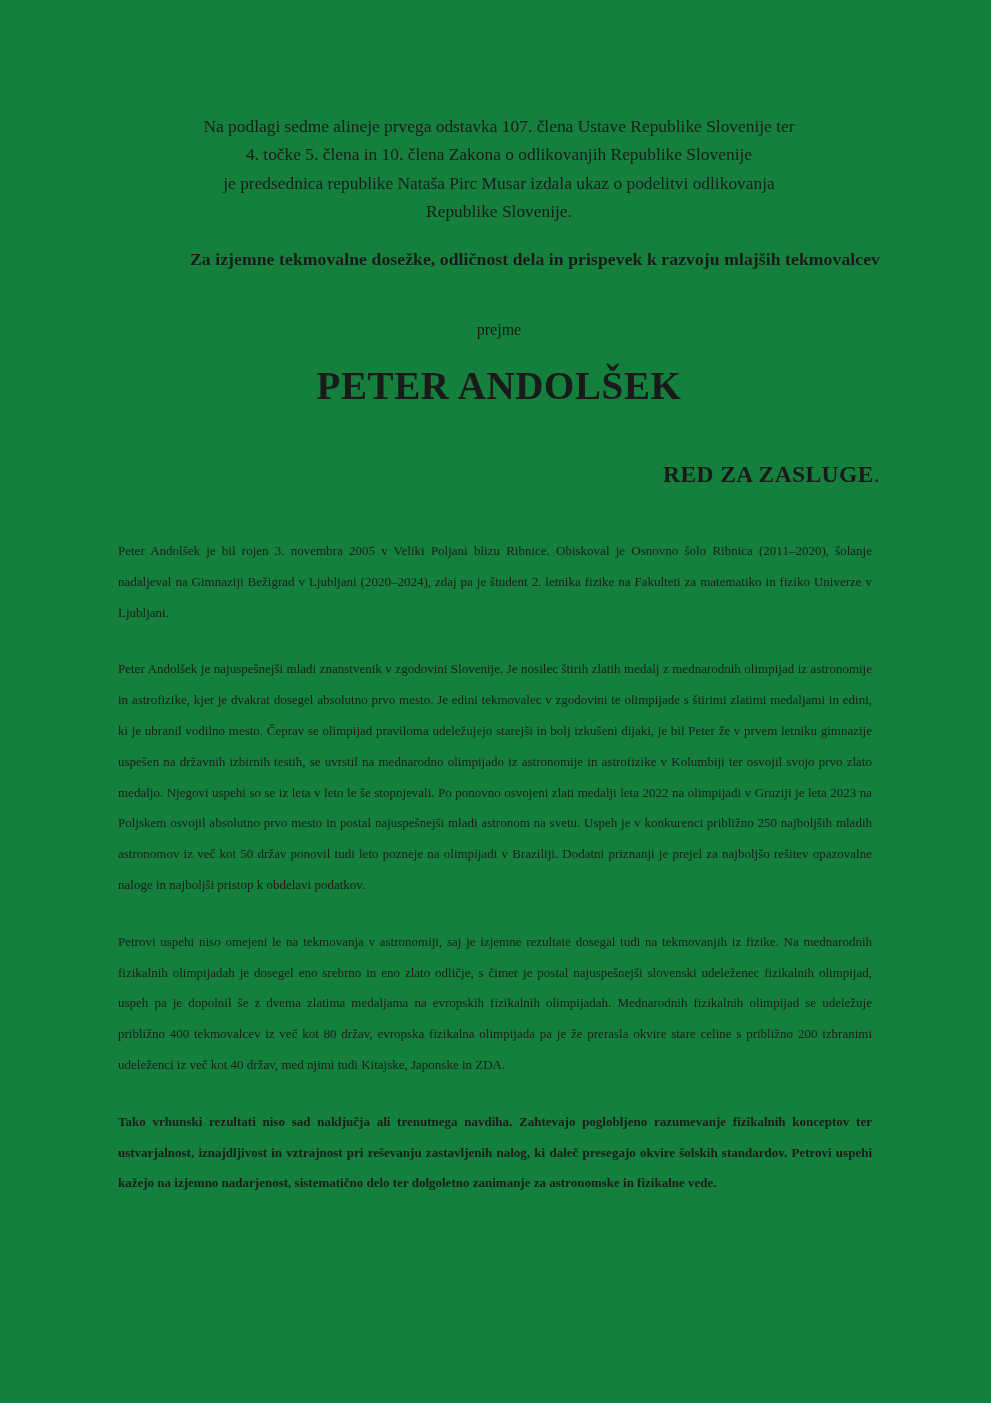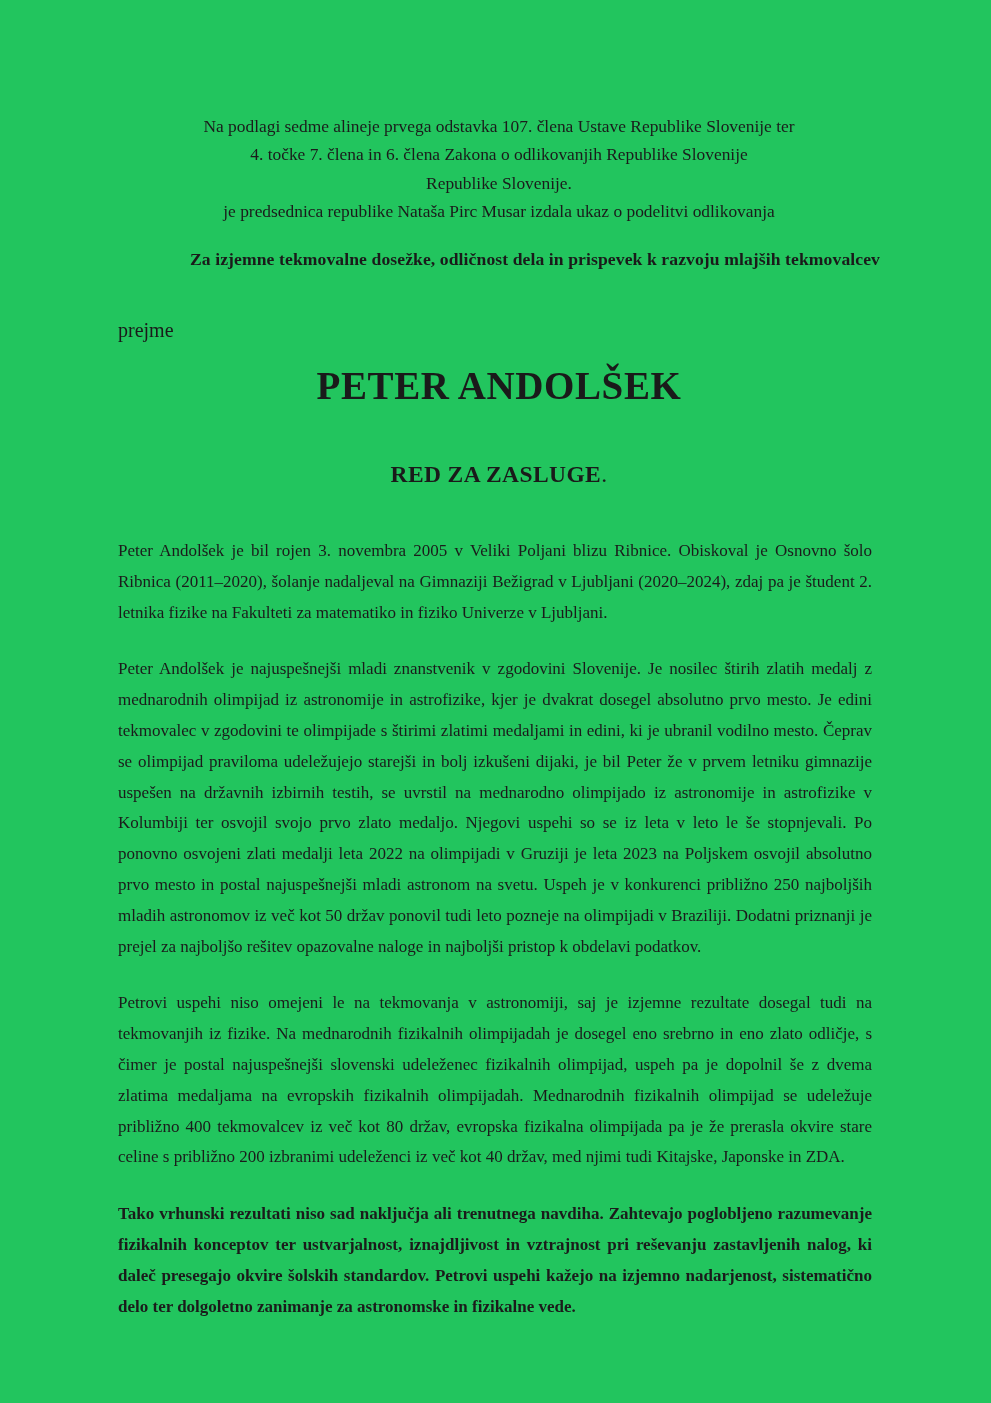"Na podlagi sedme alineje prvega" .page { background: #22c55e -> #15803d }
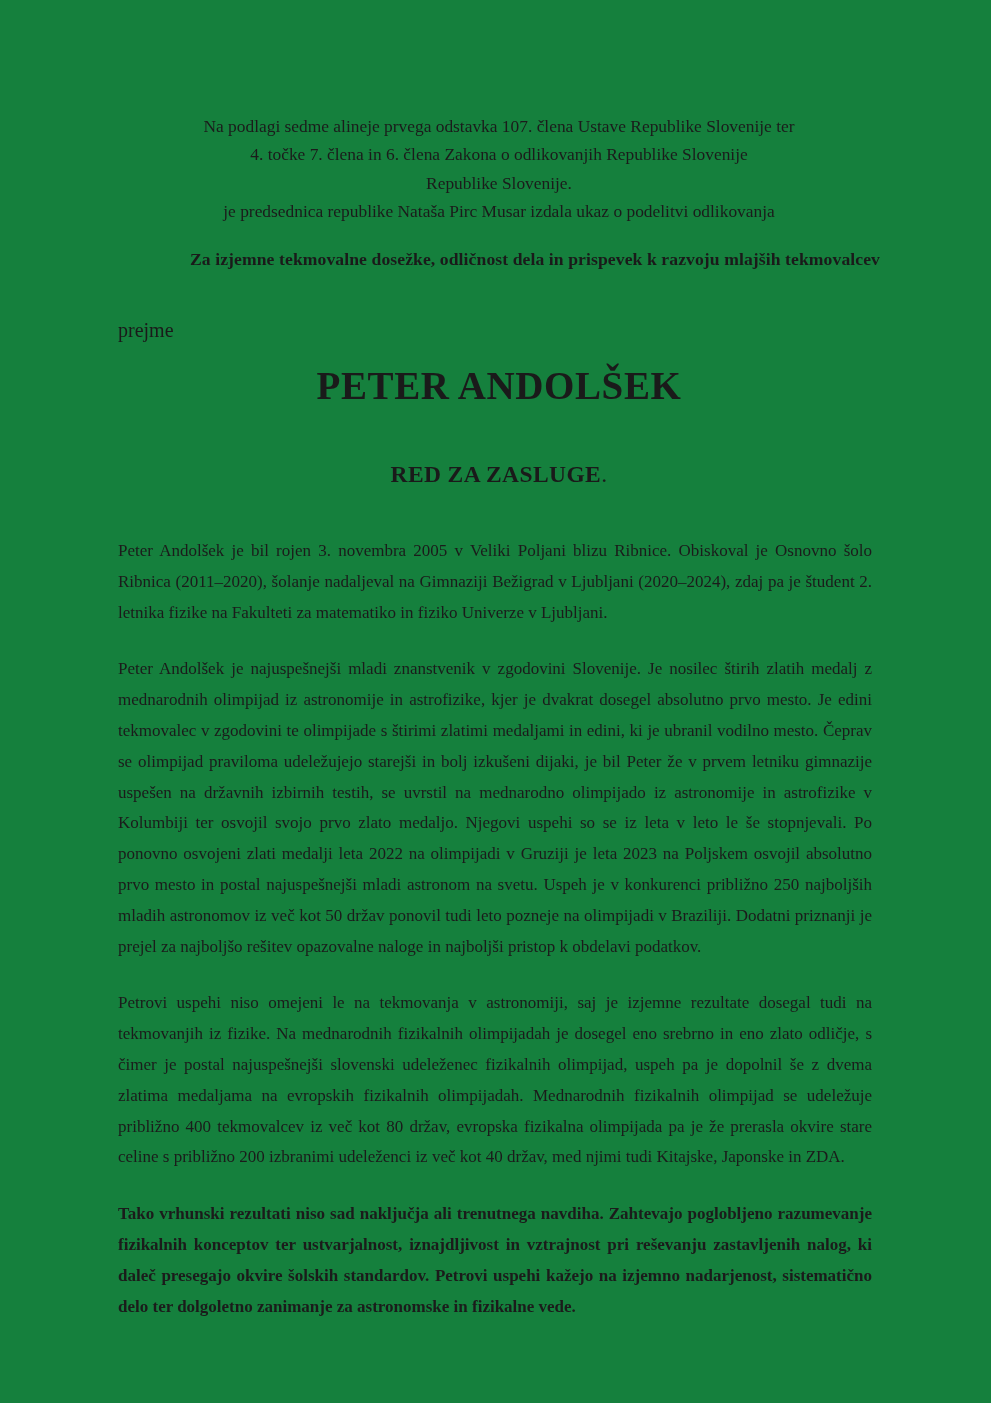"4. točke 7. člena in" span.line { text: 7. člena in 6 -> 5. člena in 10 }
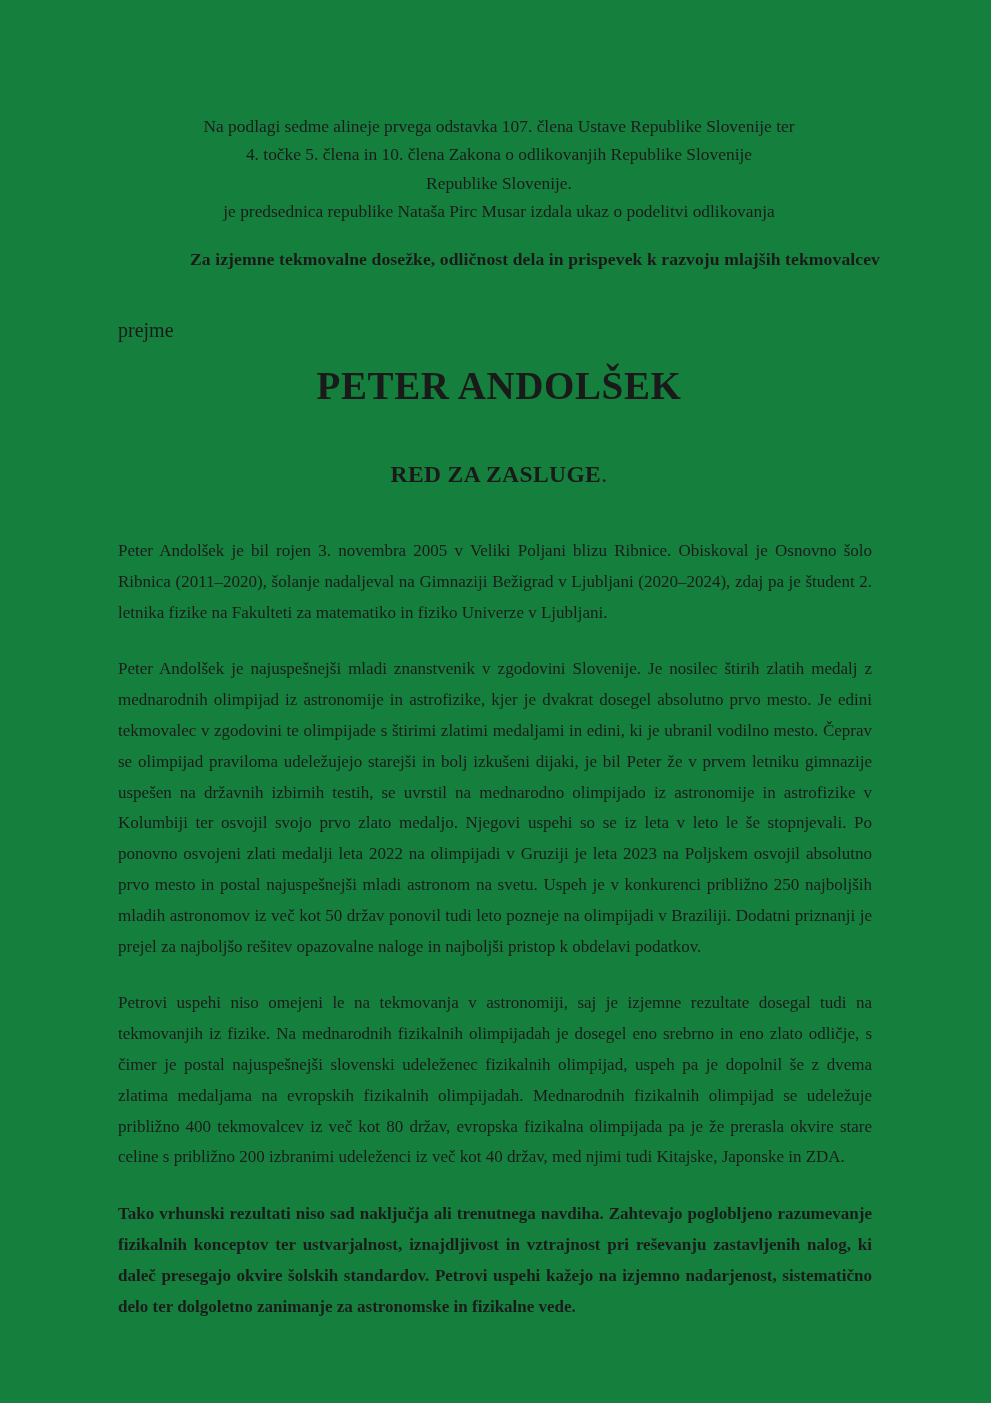"Republike Slovenije." span.line { order: before "je predsednica republike Nataša Pirc" -> after "je predsednica republike Nataša Pirc" }
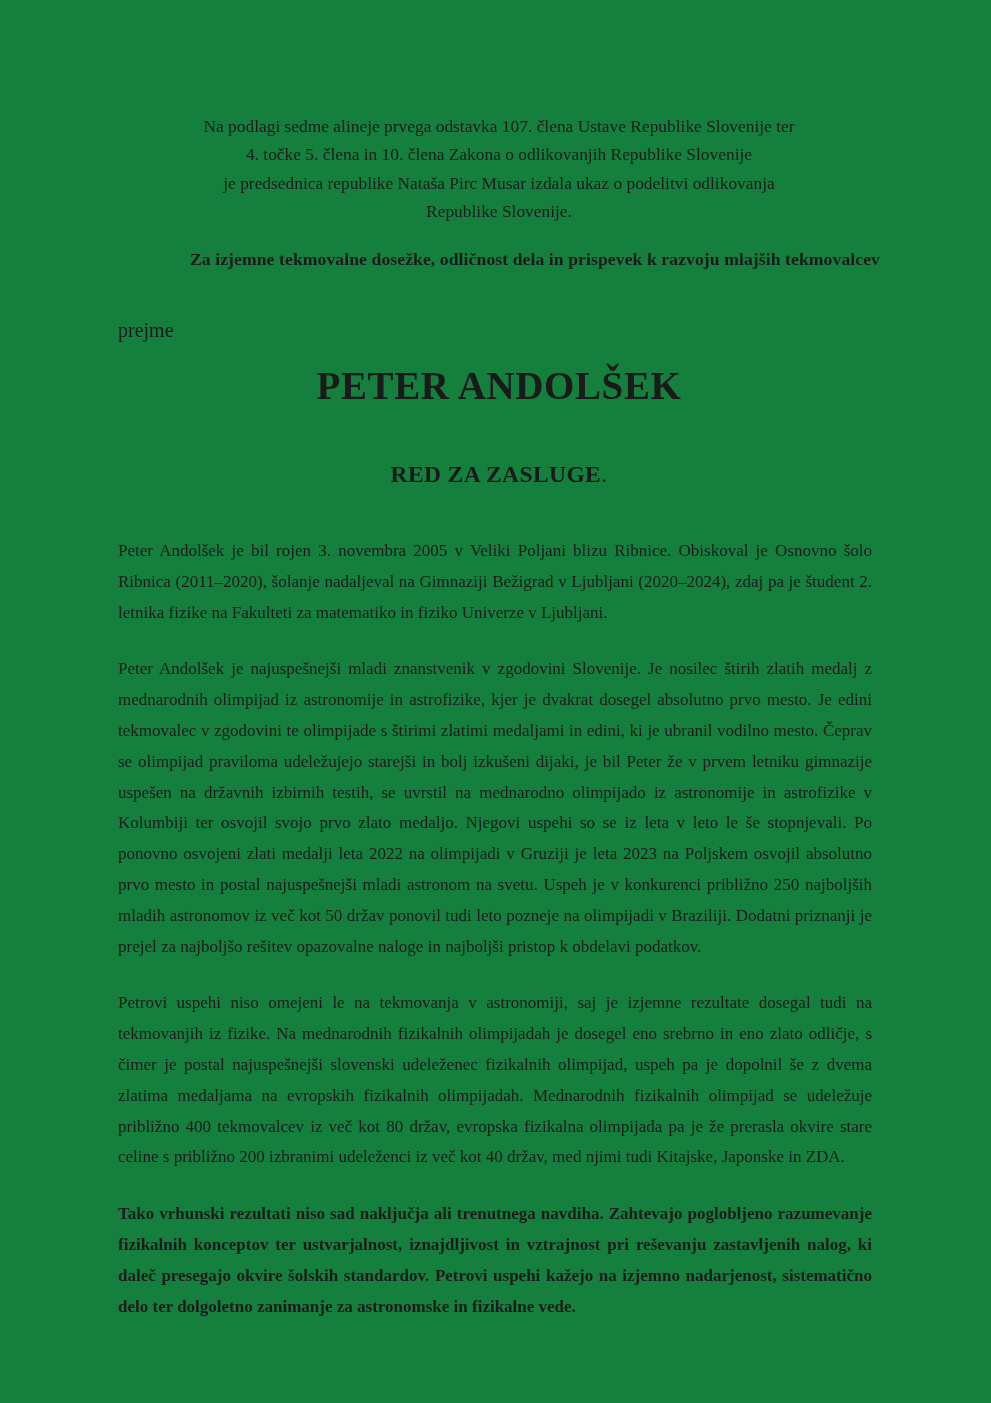"prejme" .prejme { font-size: 20px -> 16px; text-align: left -> center }
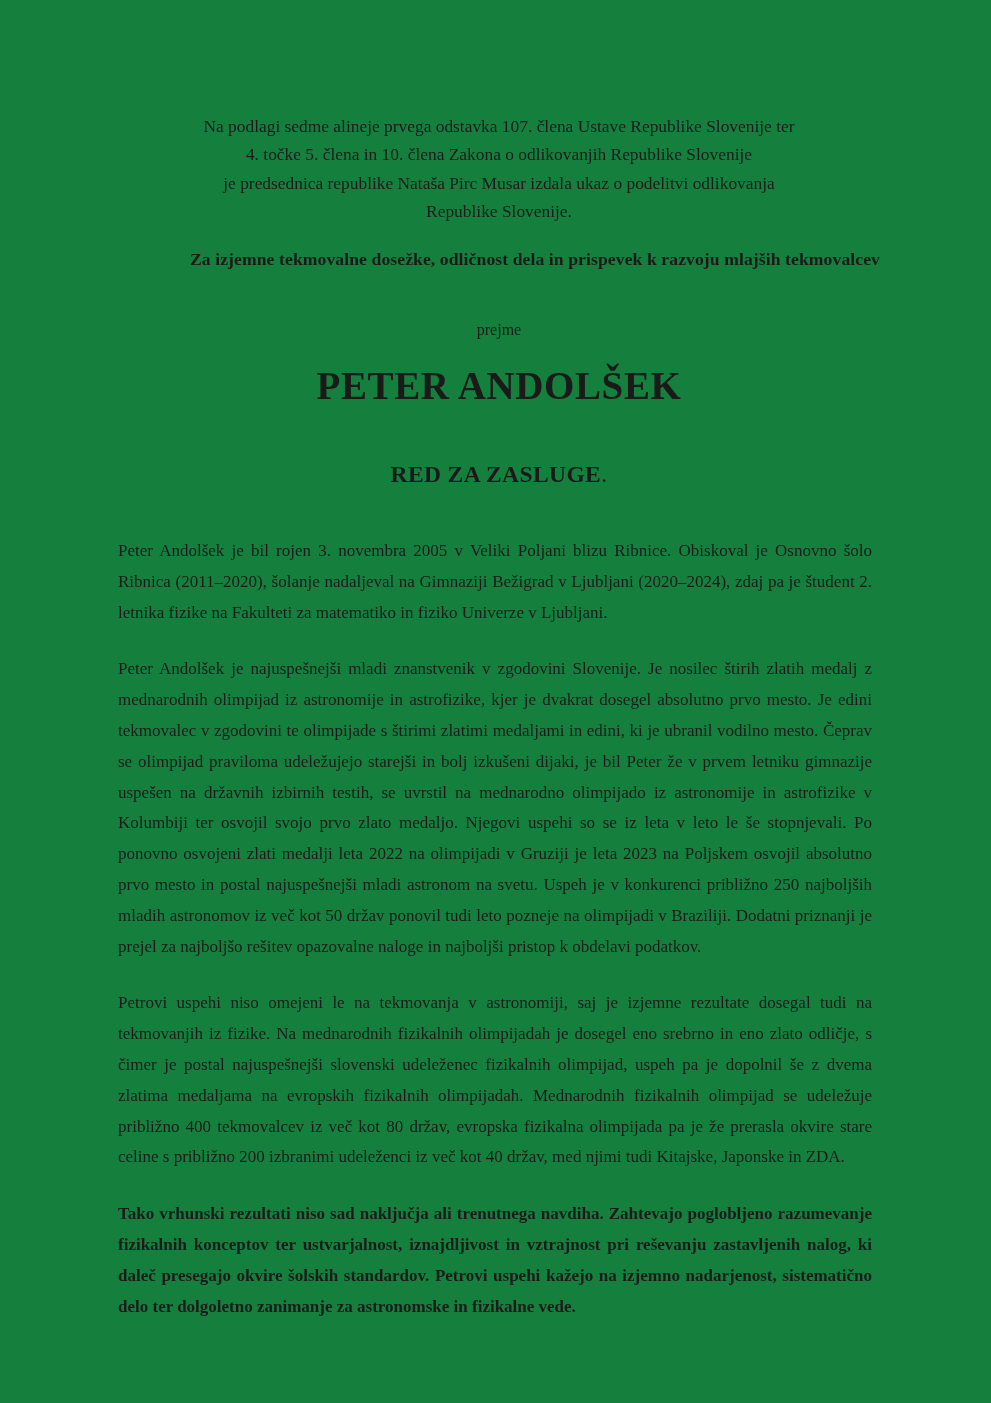"RED ZA ZASLUGE." .award { text-align: center -> right }
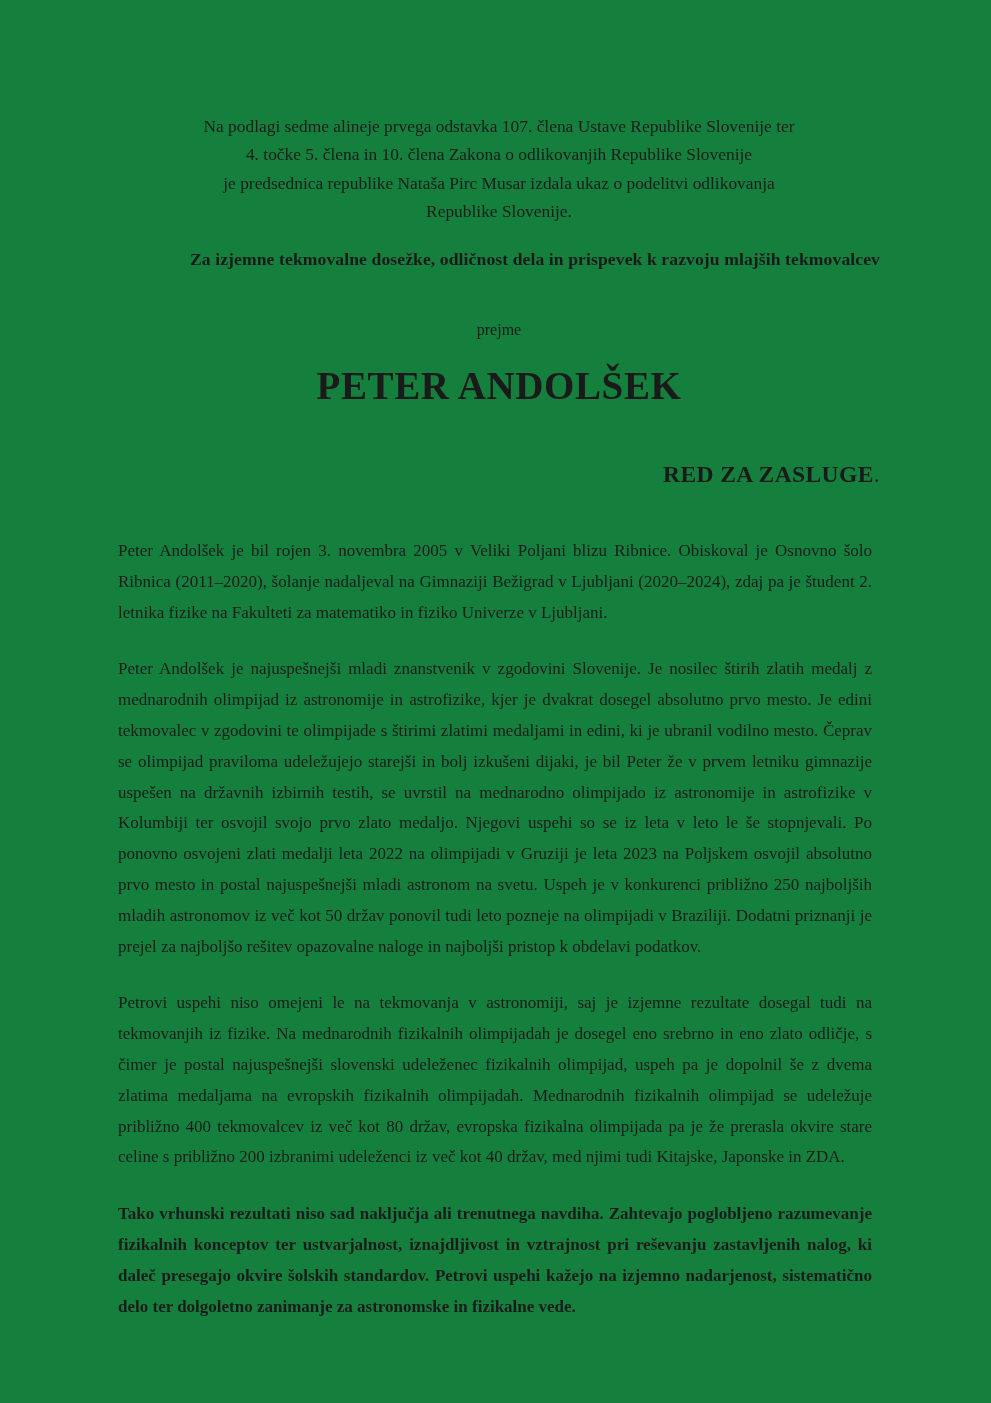"Peter Andolšek je bil rojen" .body-copy p { font-size: 17px -> 13px }
